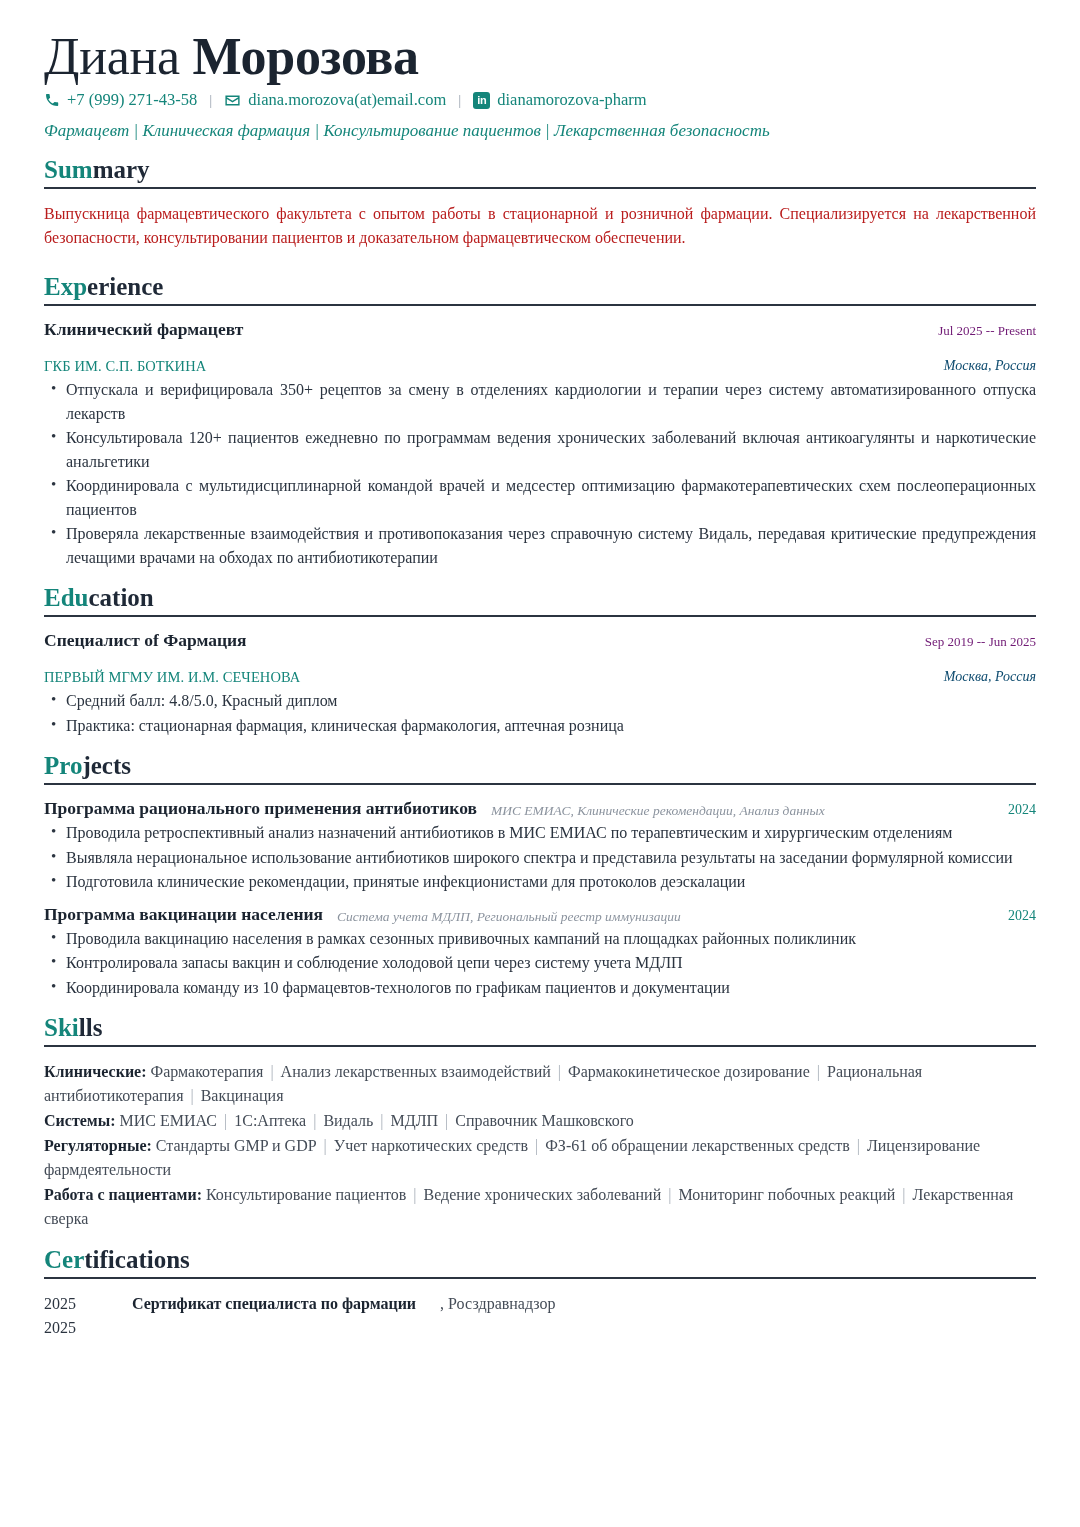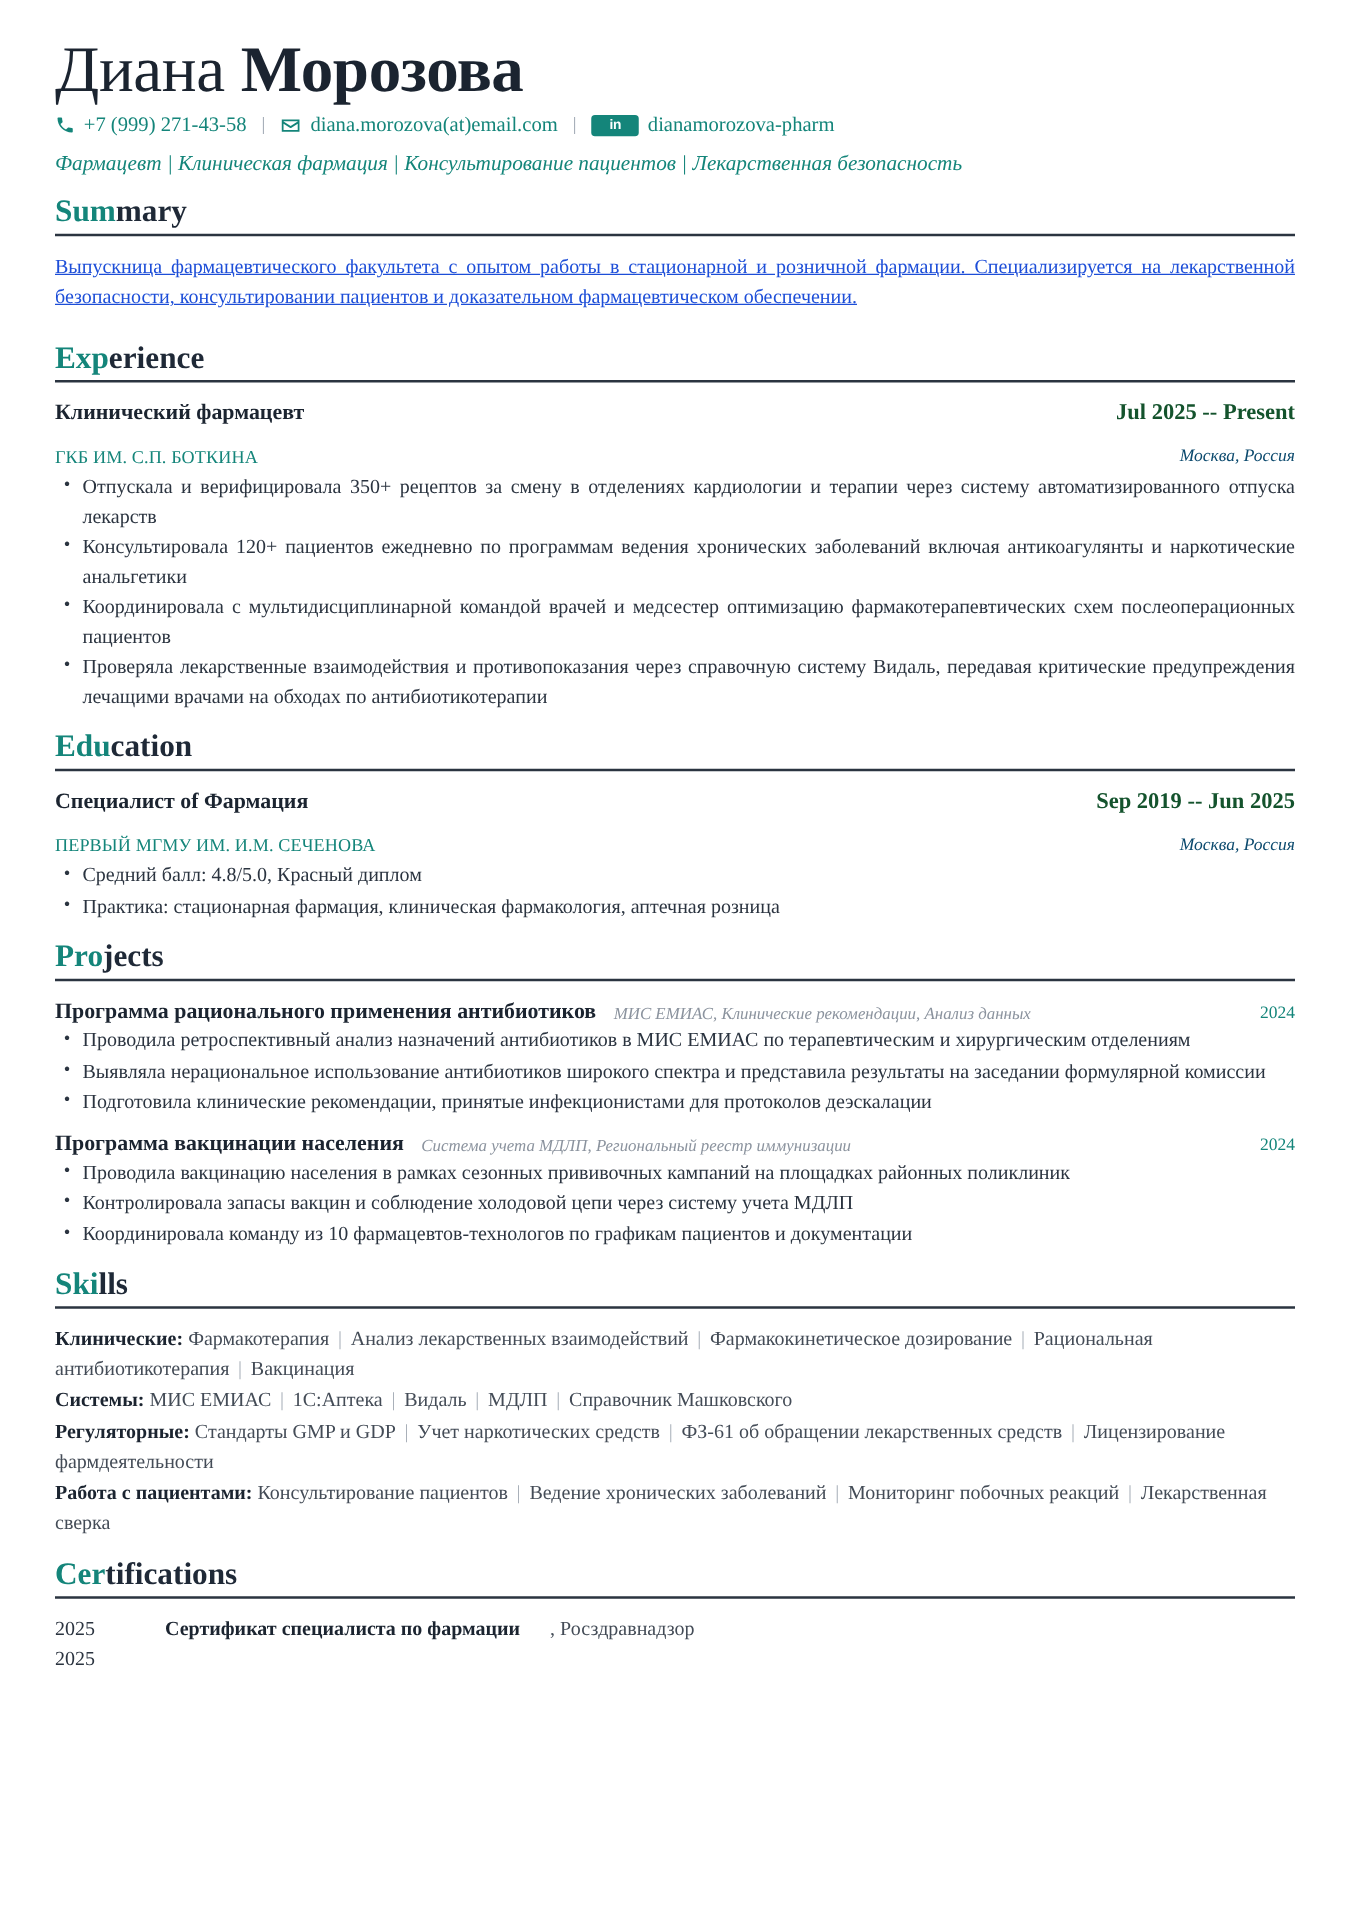"in" .li-badge { width: 38px -> 17px }
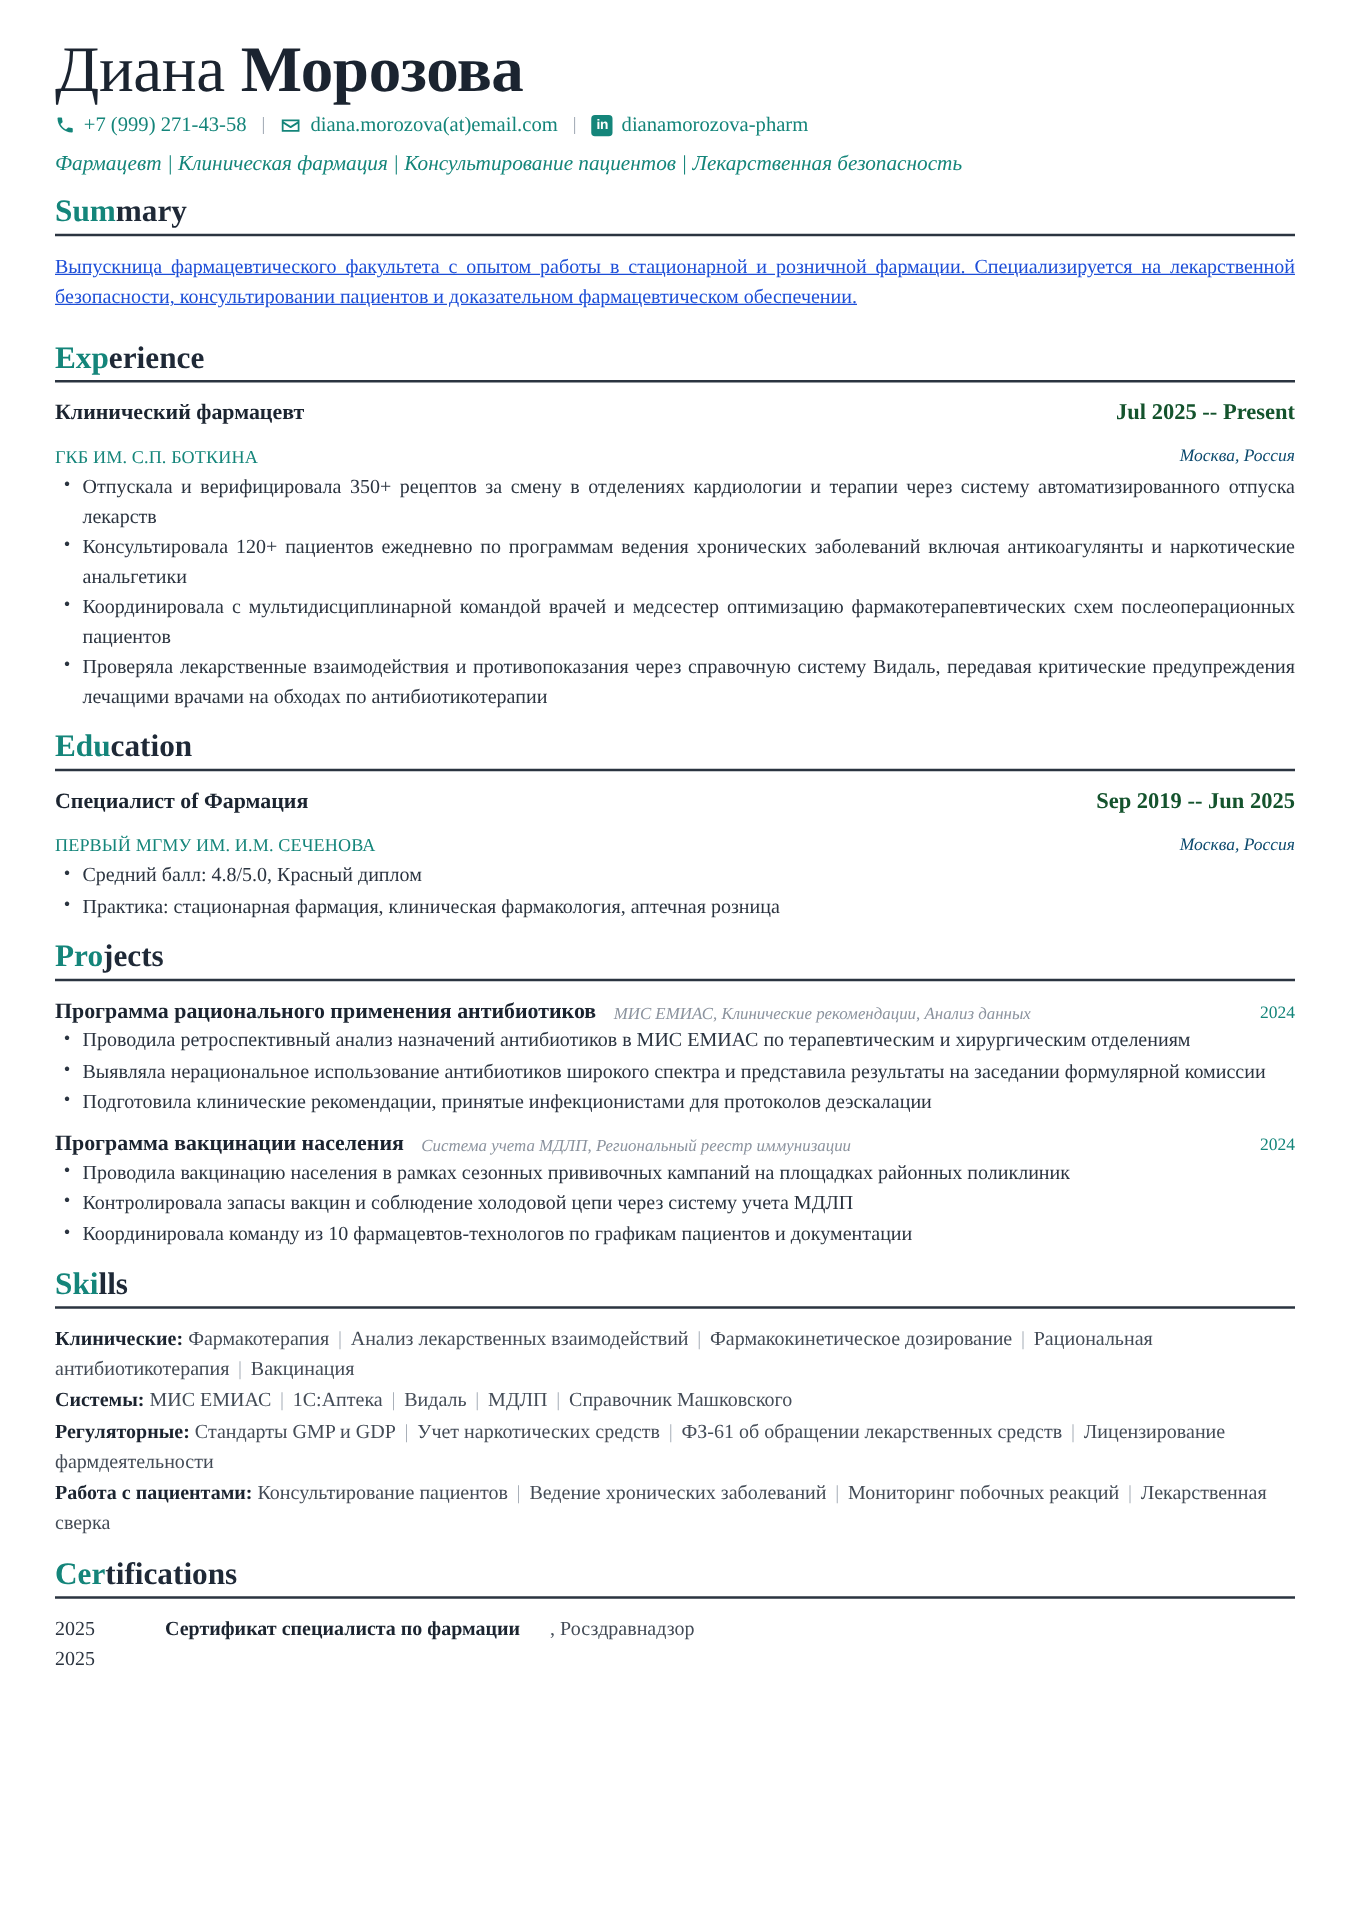"Выпускница фармацевтического факультета" p { color: #1d4ed8 -> #b91c1c; text-decoration: underline -> none }
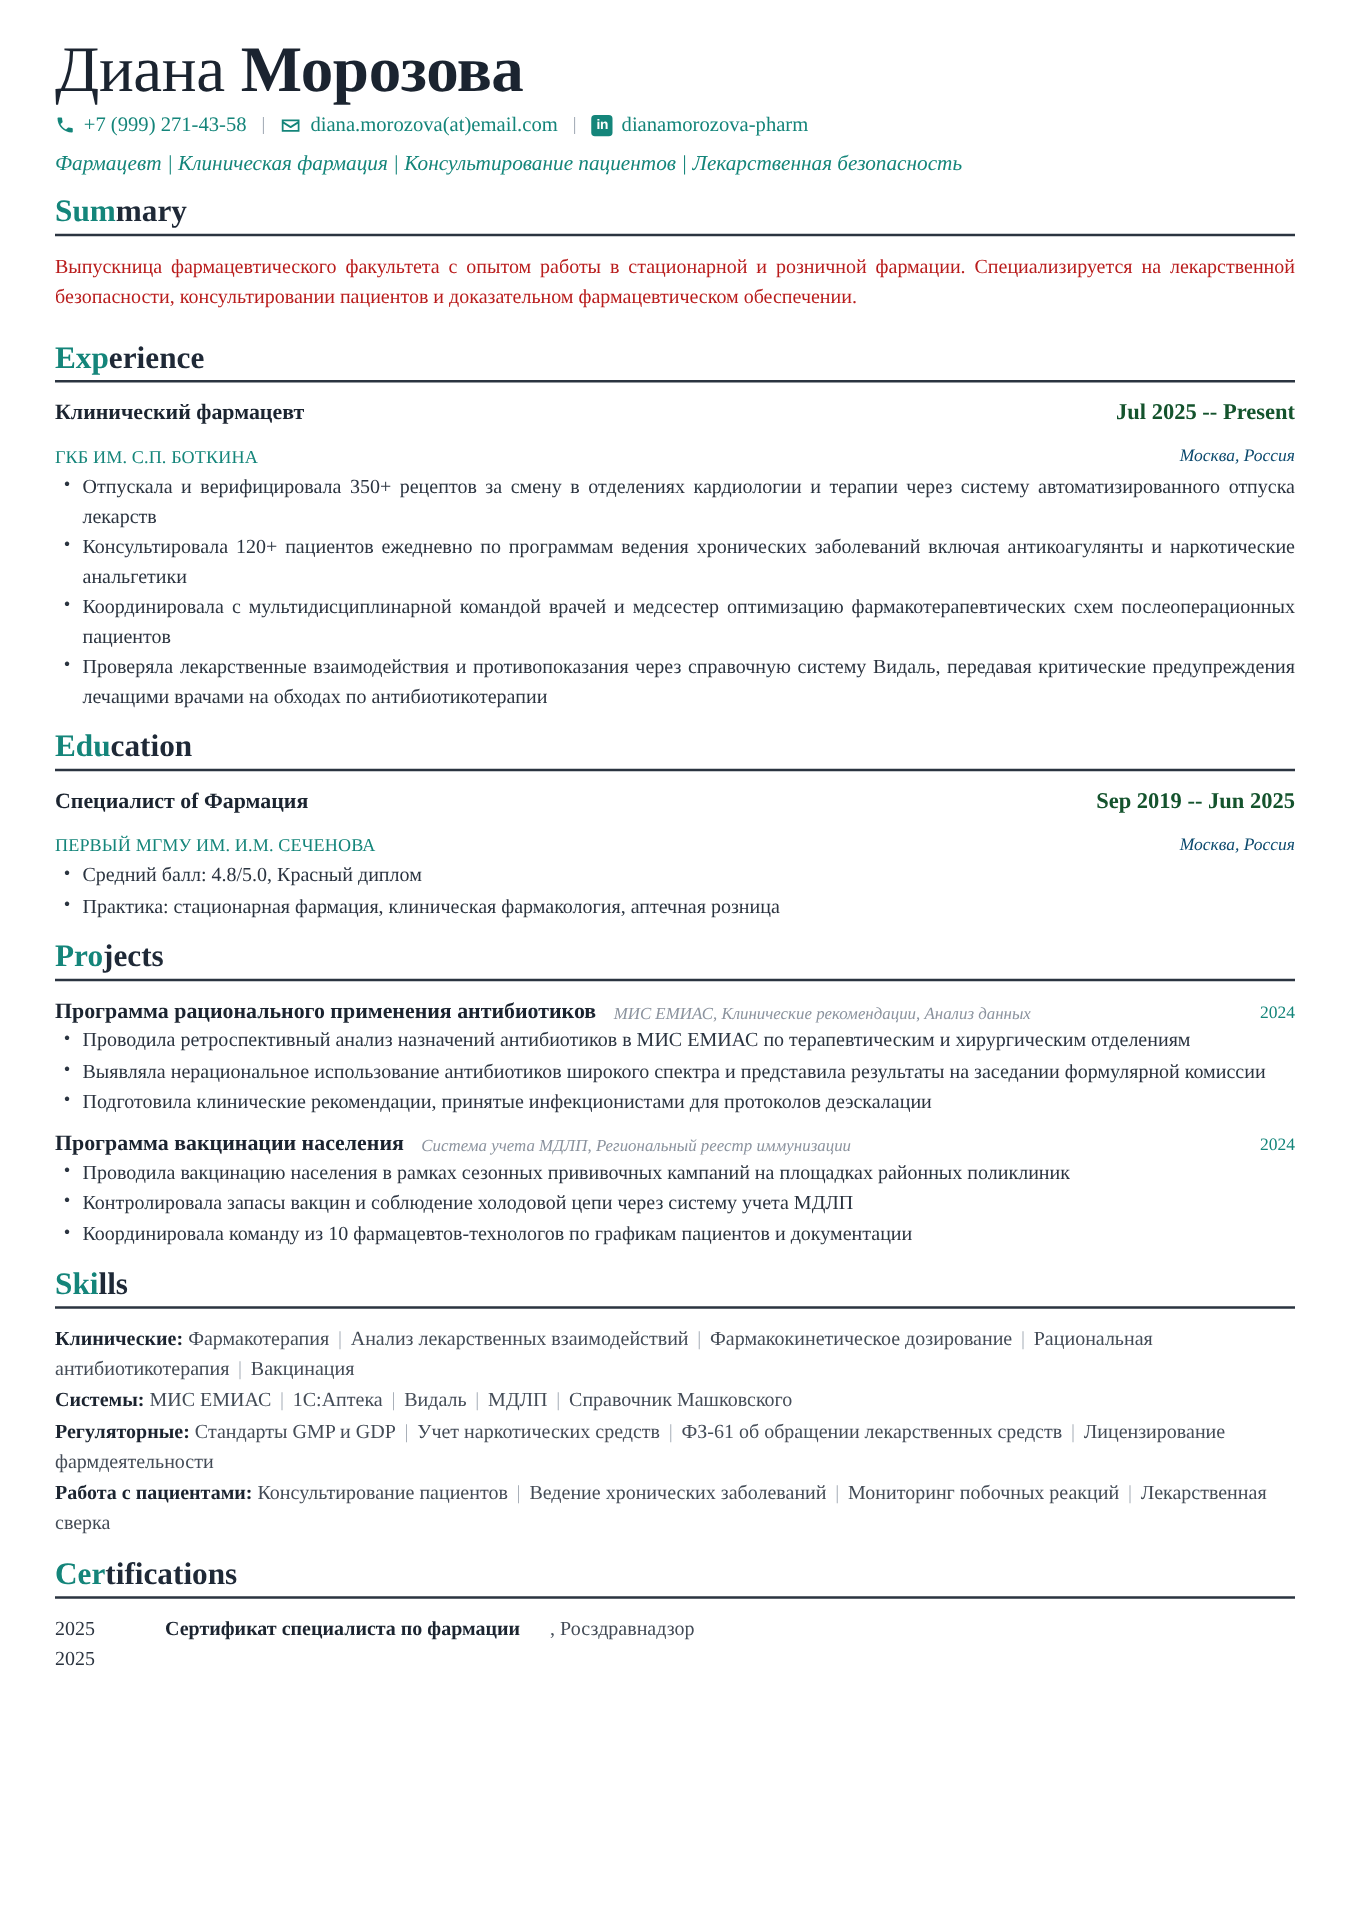"Jul 2025 -- Present" .entry-date { color: #14532d -> #701a75; font-size: 18px -> 13px; font-weight: 700 -> 400 }
